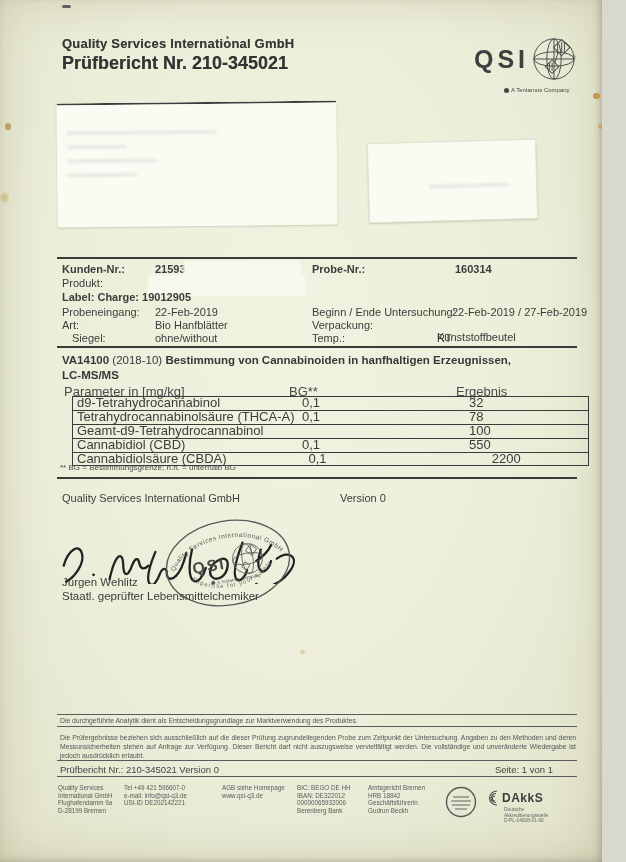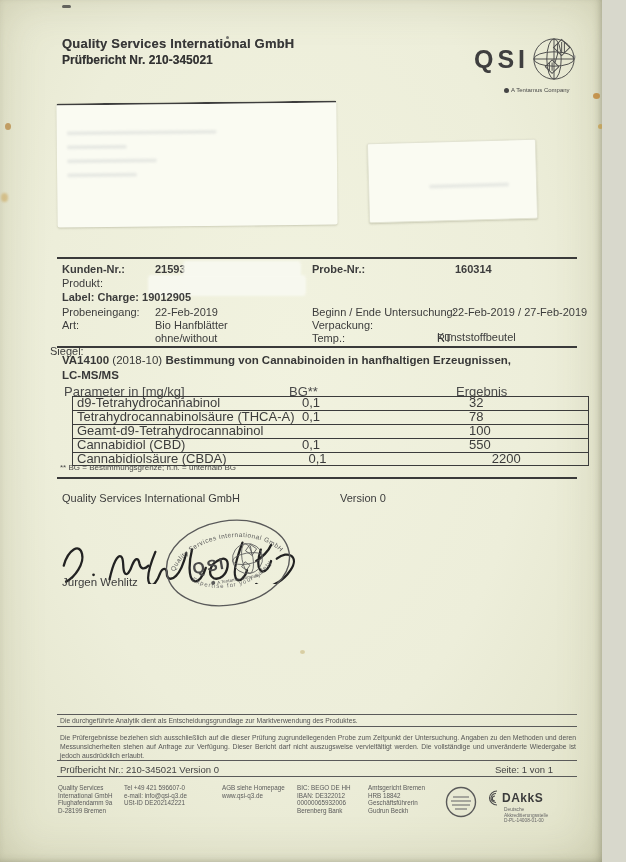"Prüfbericht Nr. 210-345021" .report-no { font-size: 12px -> 18px }
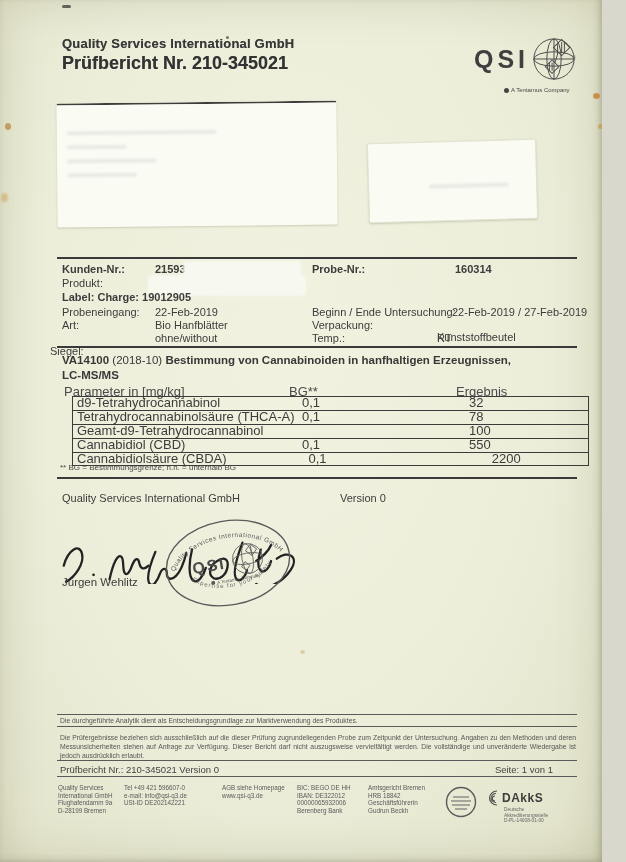"Siegel:" div.abs { left: 50px -> 72px; margin-top: 13px -> none }
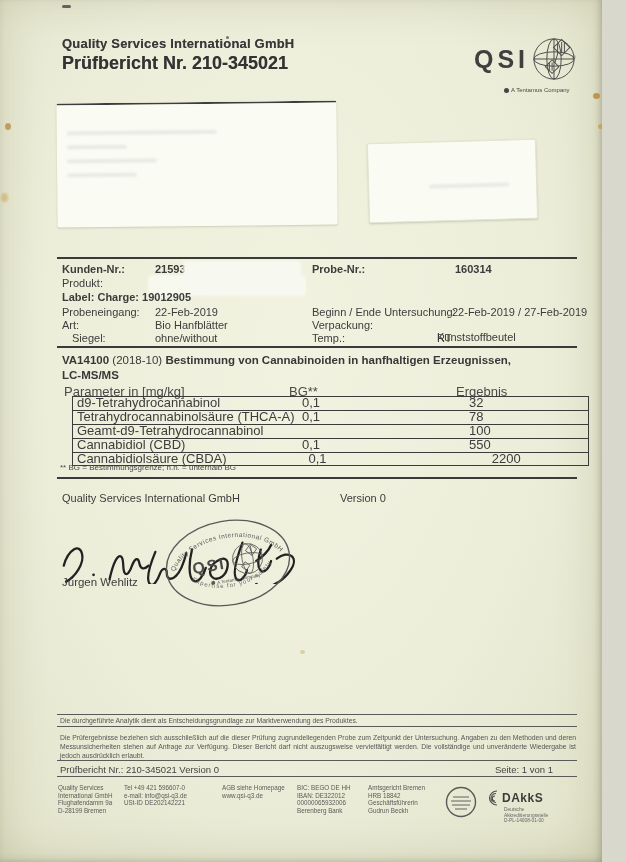"Staatl. geprüfter Lebensmittelchemiker" div.abs { html: none -> <div>Staatl. geprüfter Lebensmittelchemiker</div> }
